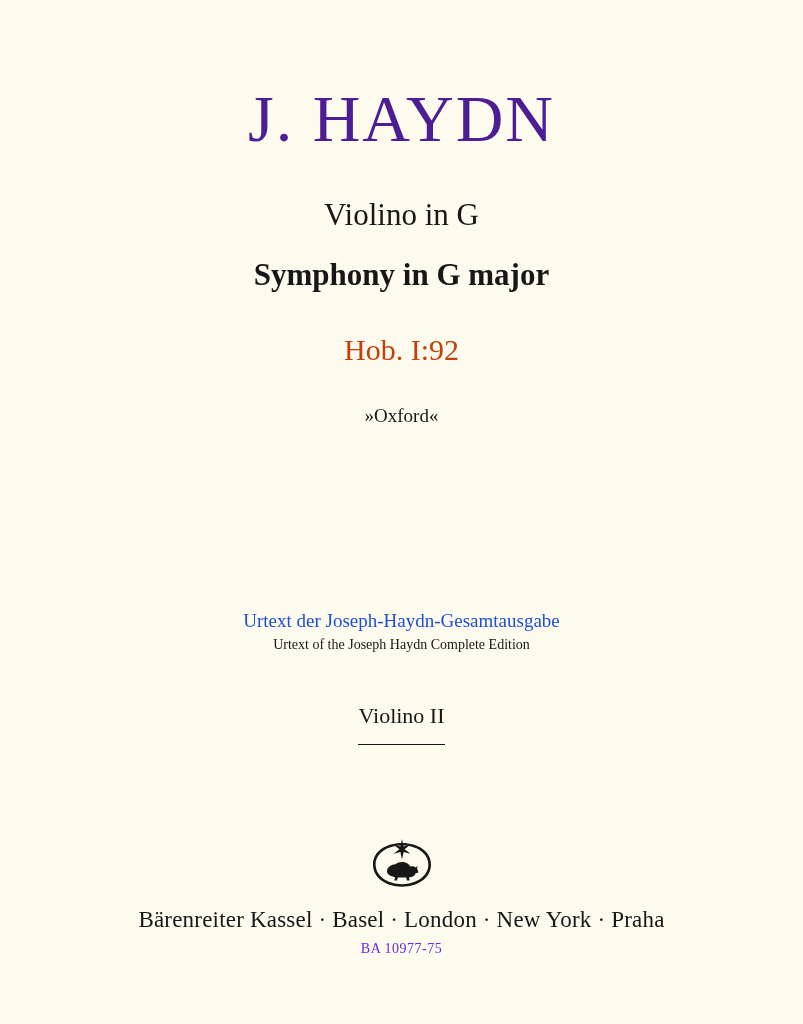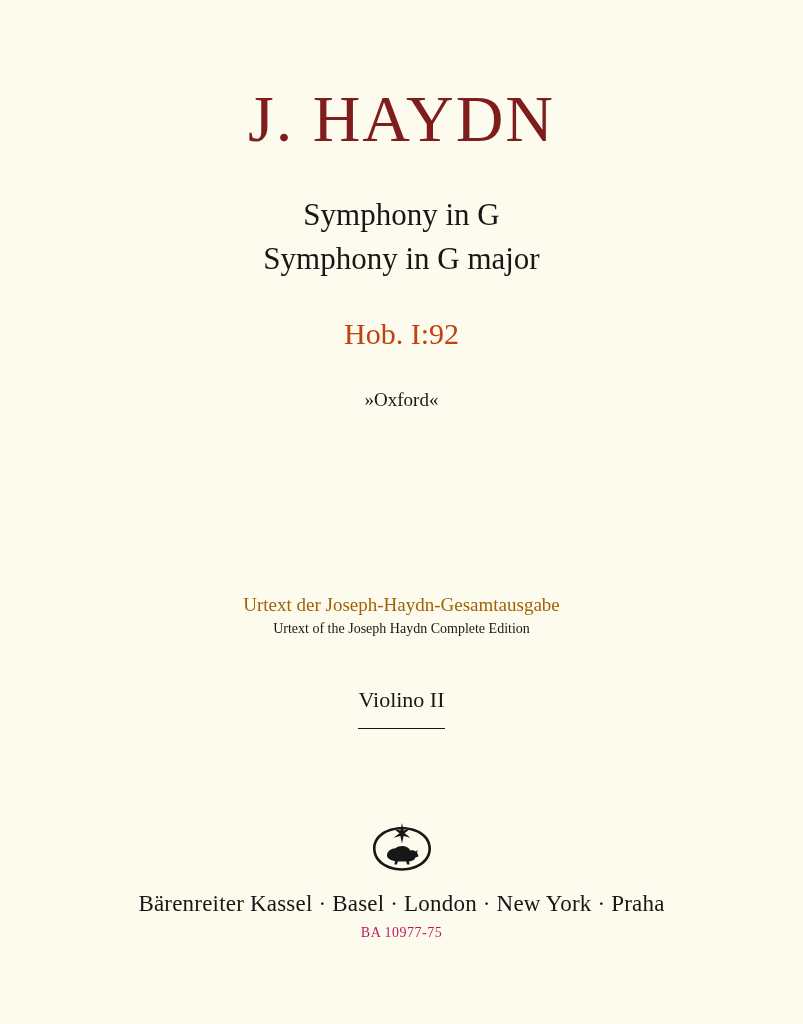"J. HAYDN" .composer { color: #7f1d1d -> #4c1d95 }
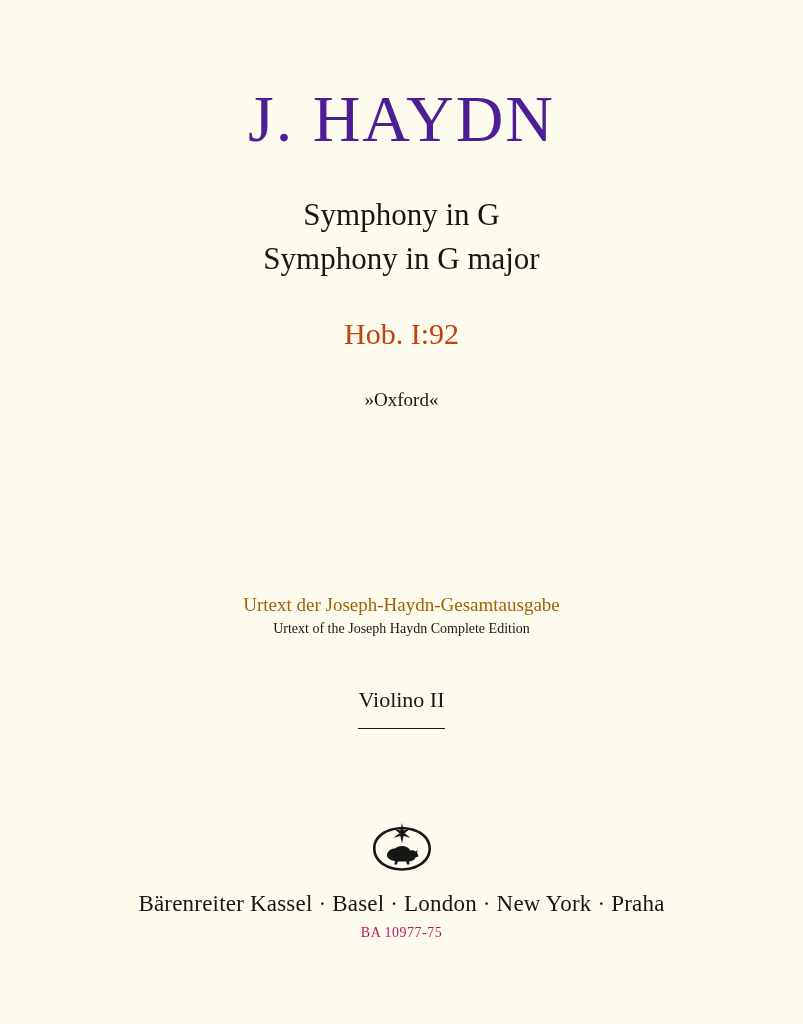"Symphony in G" div.title-de { text: Symphony -> Violino }
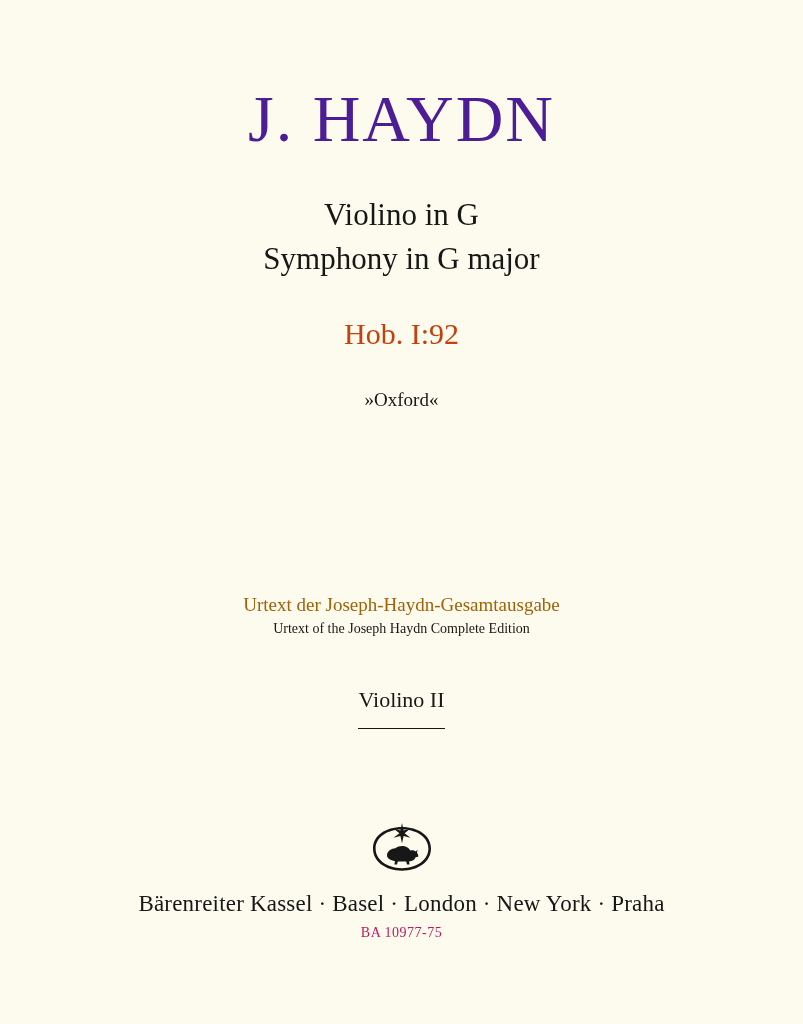"Symphony in G major" .title-en { font-weight: 400 -> 700; margin-top: 8px -> 24px }
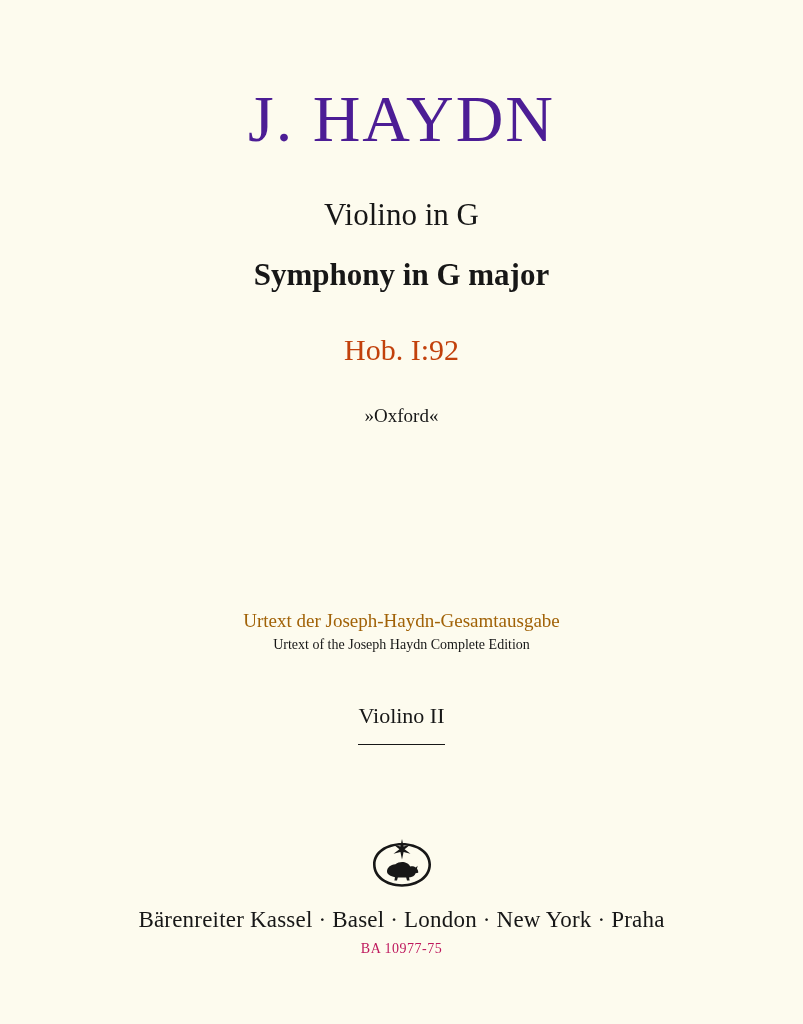"Urtext der Joseph-Haydn-Gesamtausgabe" .urtext-de { color: #a16207 -> #1d4ed8 }
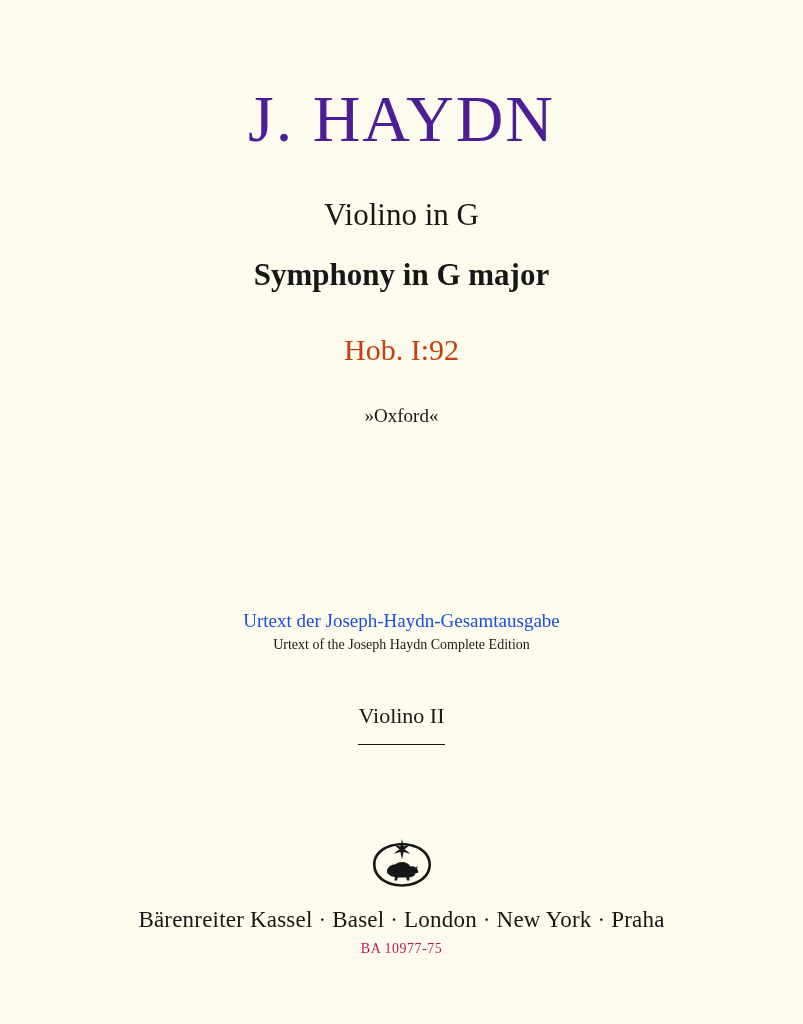"BA 10977-75" .plate { color: #be185d -> #6d28d9 }
